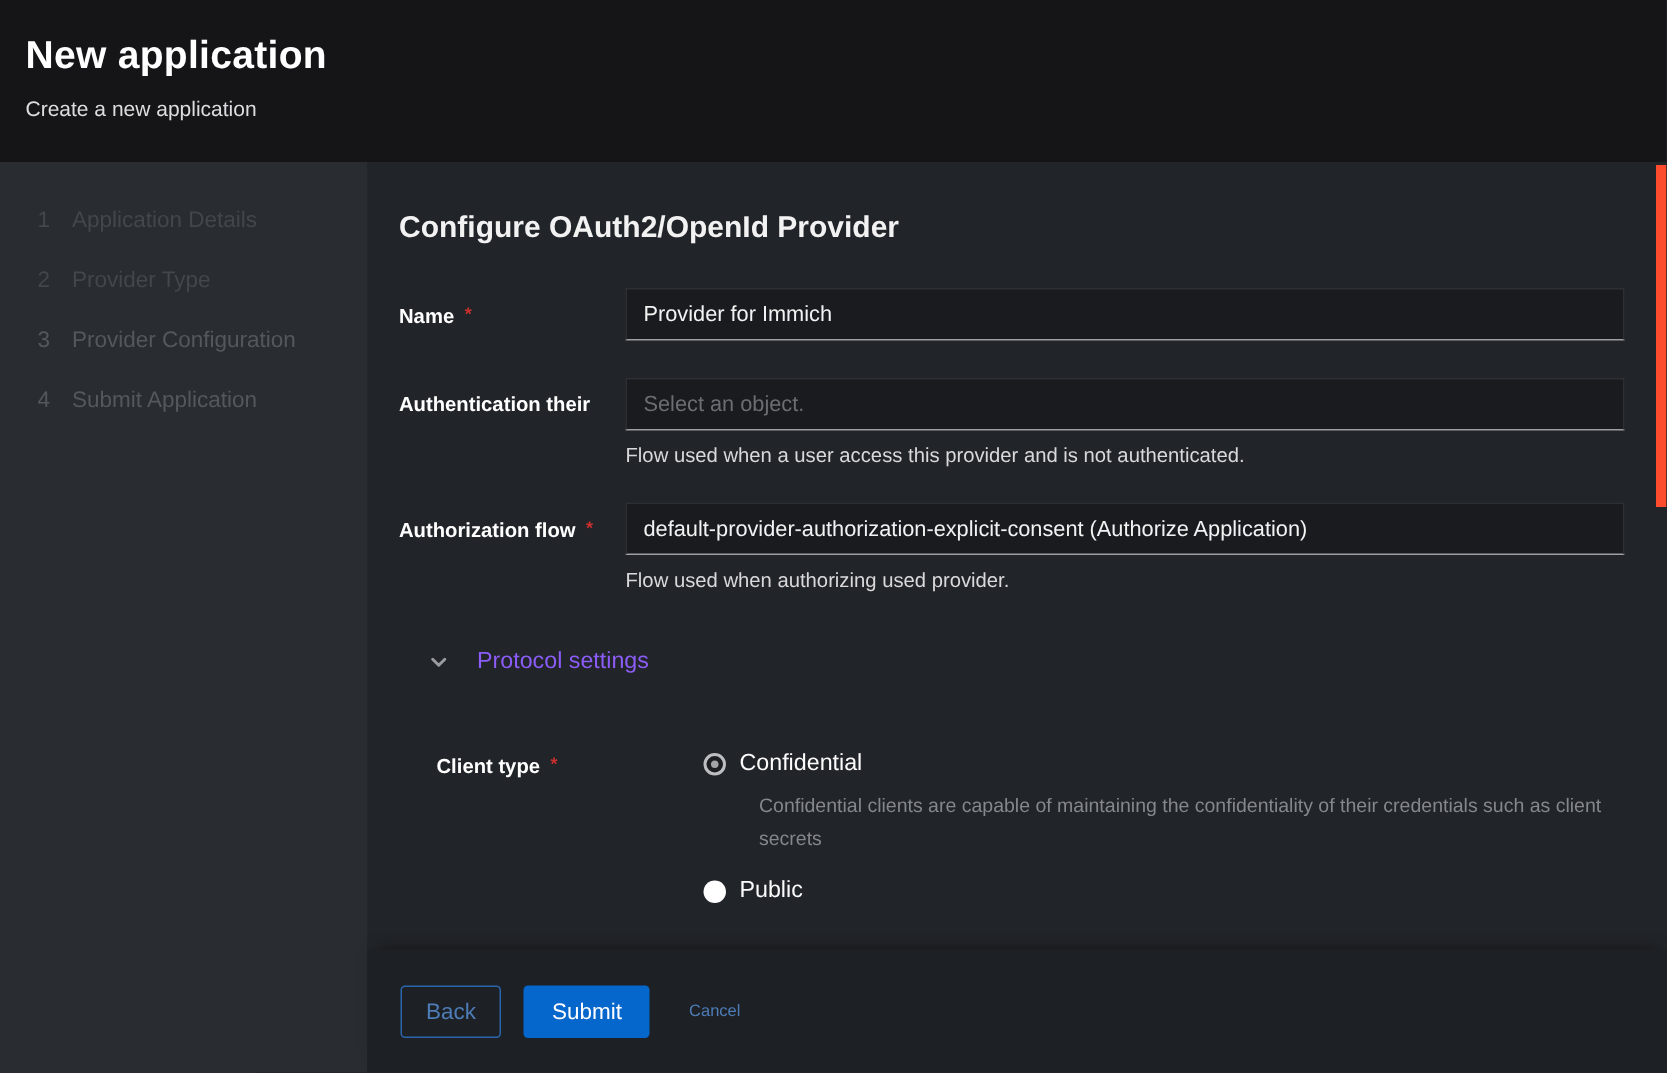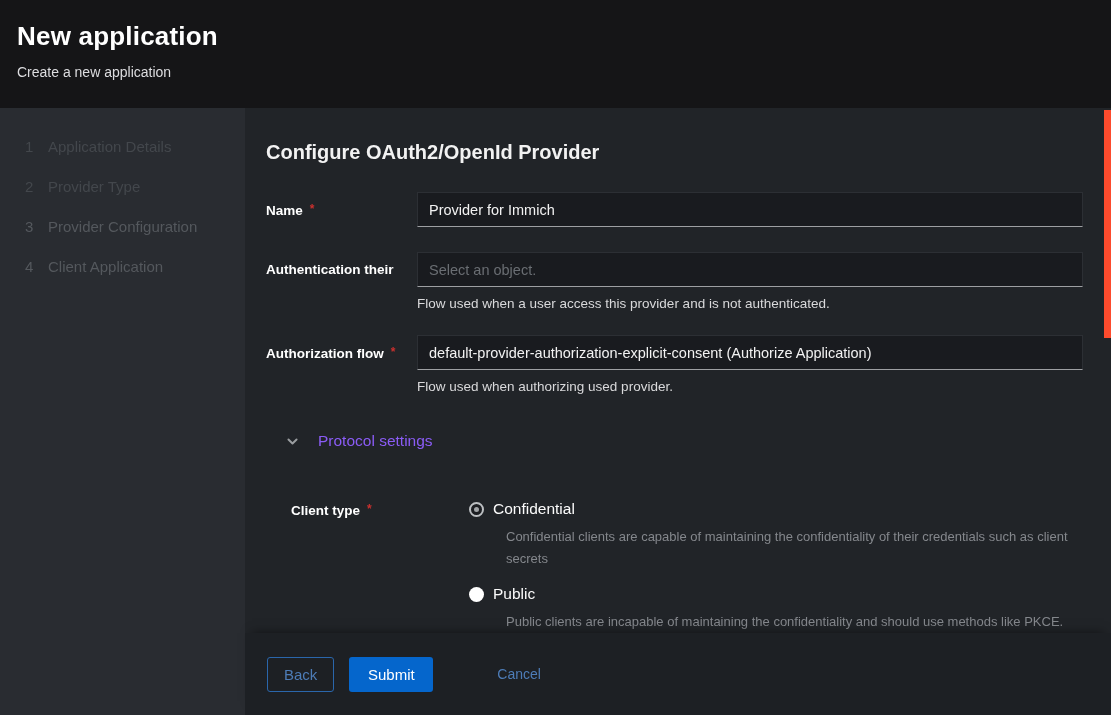"Client Application" span { text: Client -> Submit }
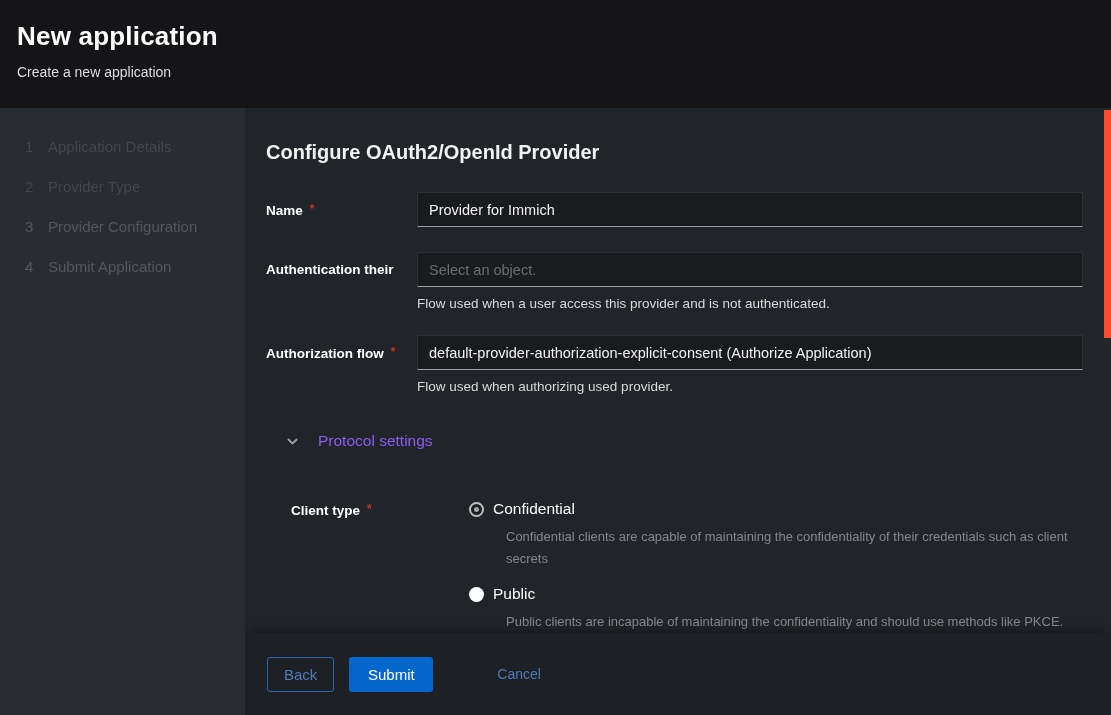"Public clients are incapable of" div.radio-desc { html: <div>Public clients are incapable of maintaining the confidentiality and should use methods like PKCE.</div> -> none }
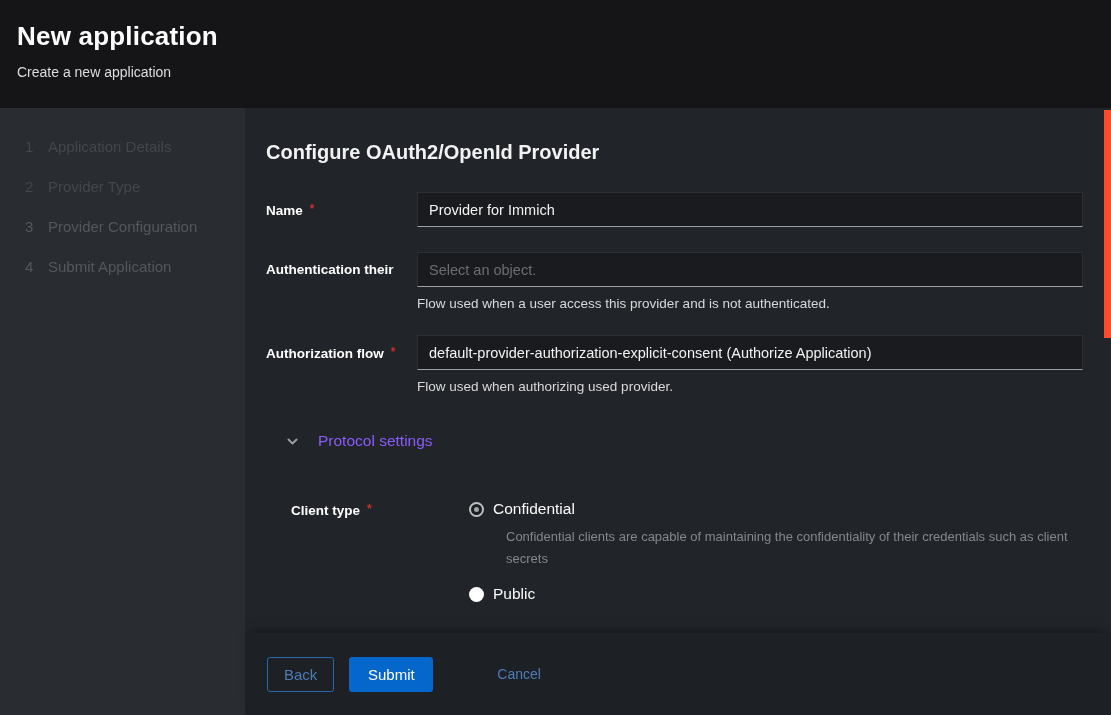"Cancel" .link-cancel { font-size: 14px -> 11px; margin-left: 64px -> 26px }
